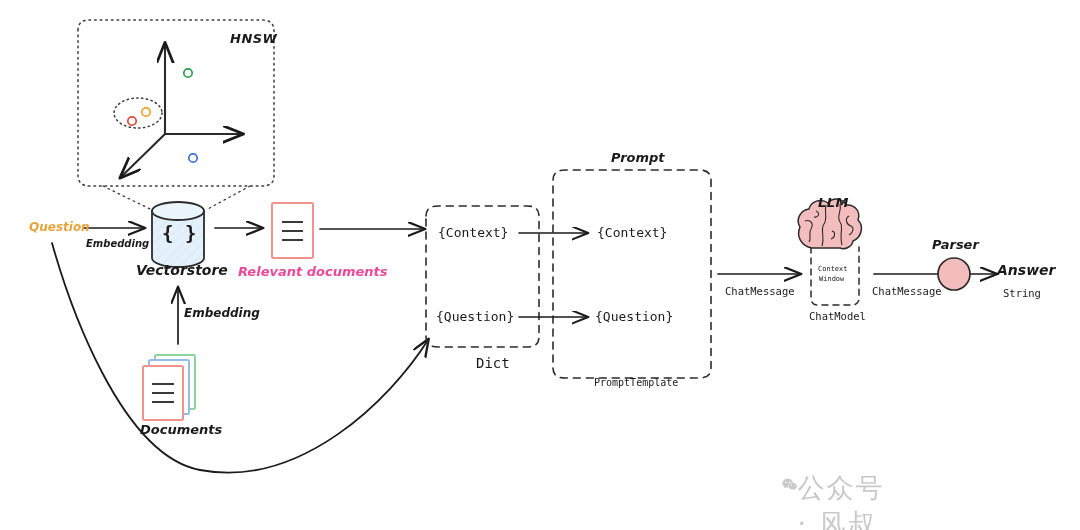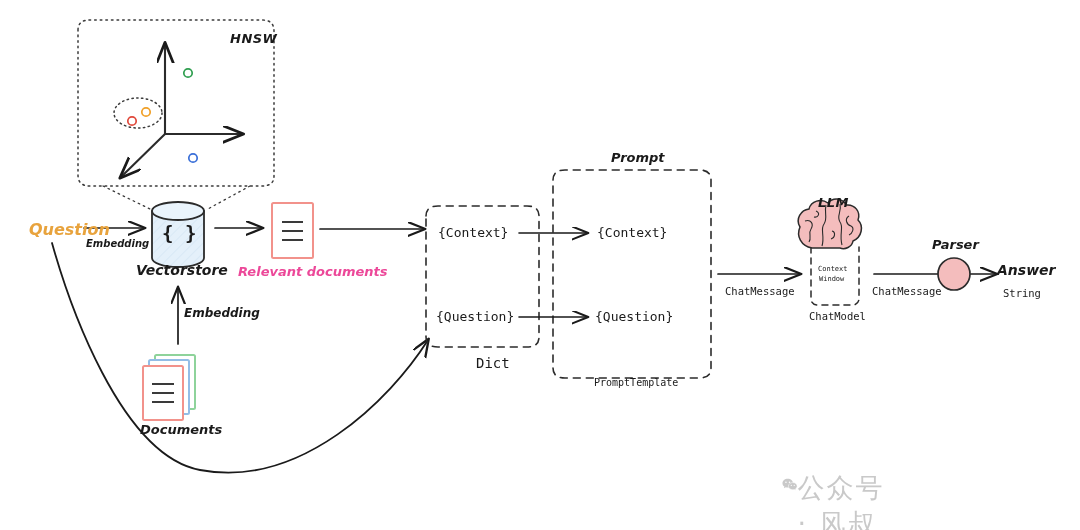"Question" div.lbl { font-size: 16px -> 12px }
